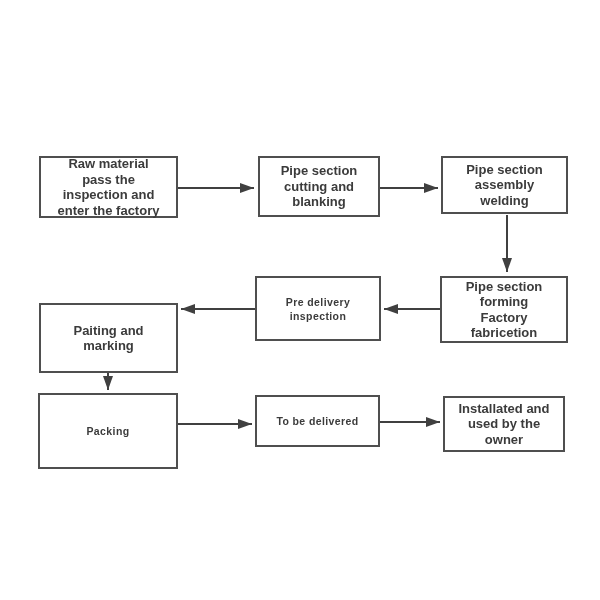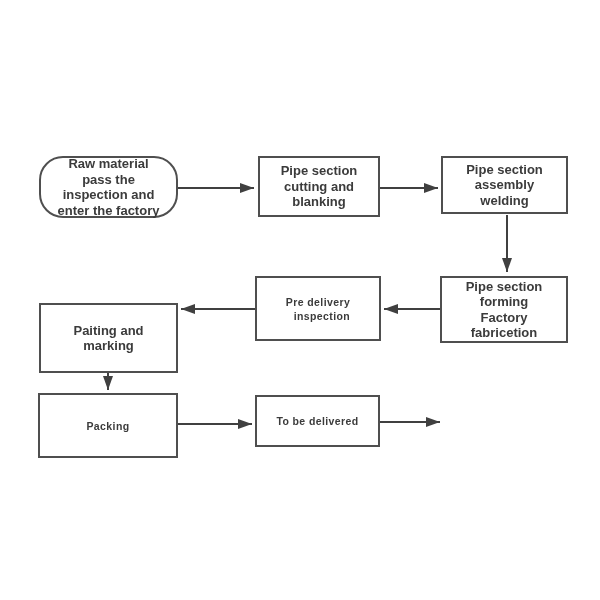"Raw material" div.flow-node { border-radius: 24px -> none }
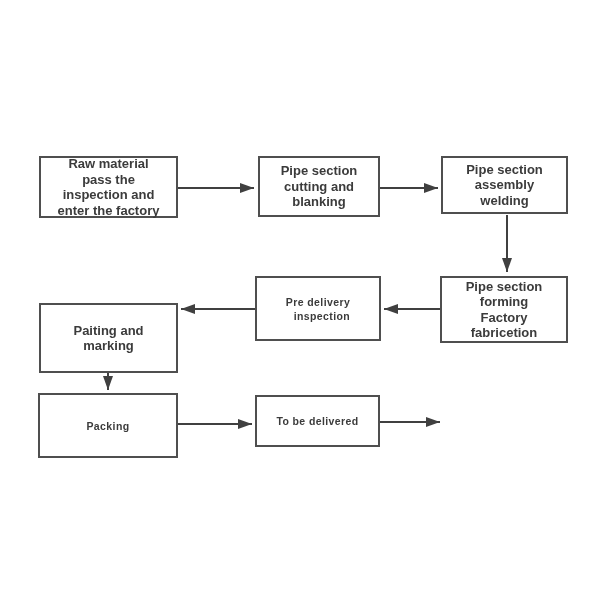"Pre delivery" .flow-node.sm { text-align: right -> none }
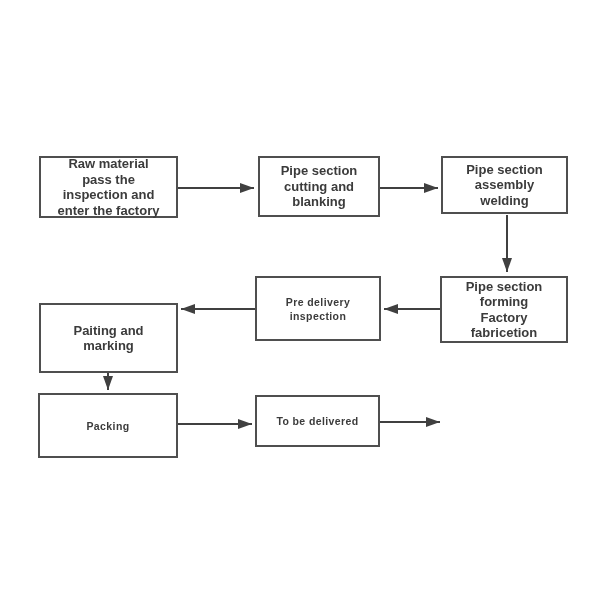"Installated and" div.flow-node { html: none -> <div>Installated and used by the owner</div> }
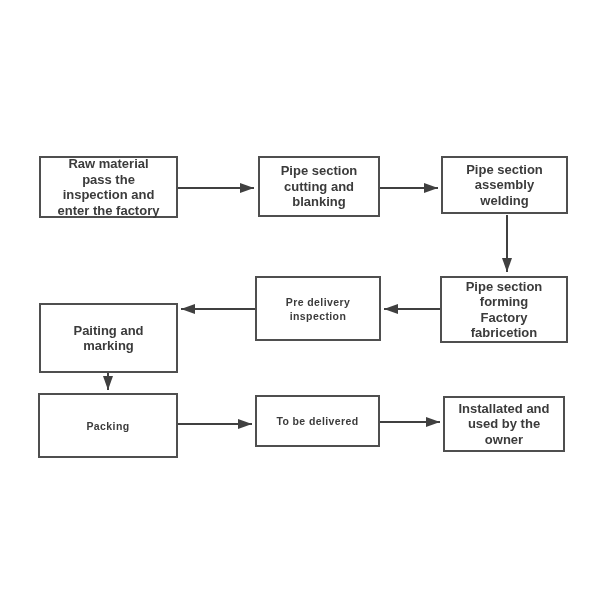"Packing" div.flow-node { height: 65px -> 76px }
